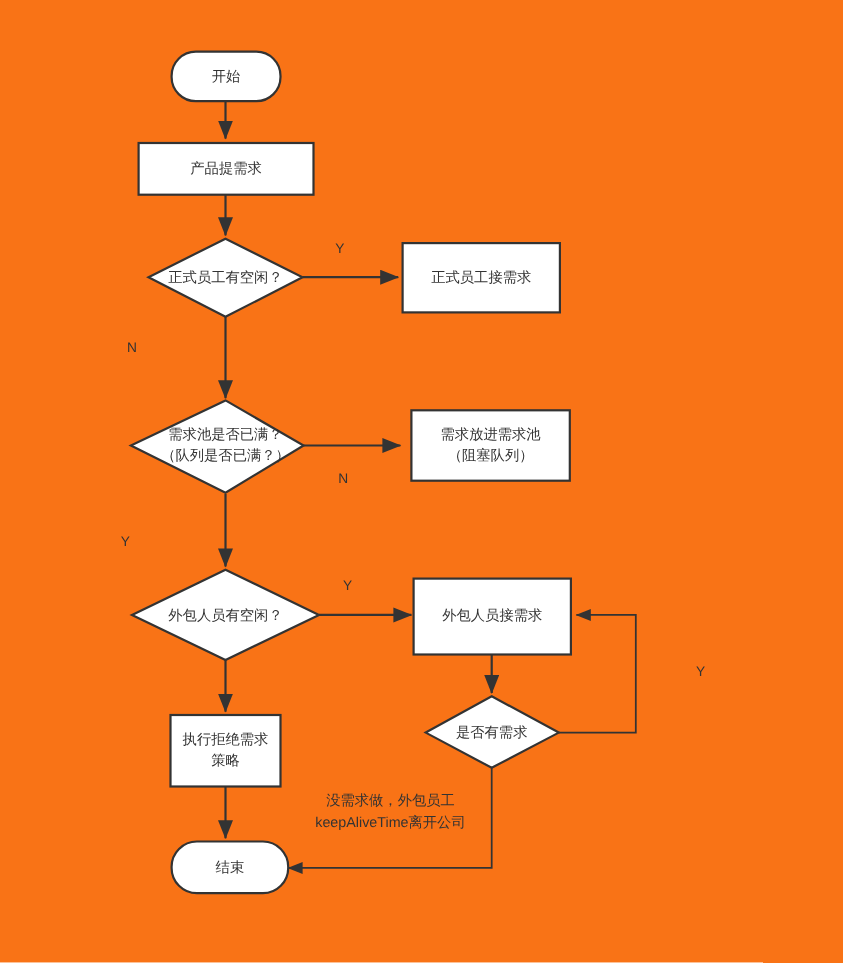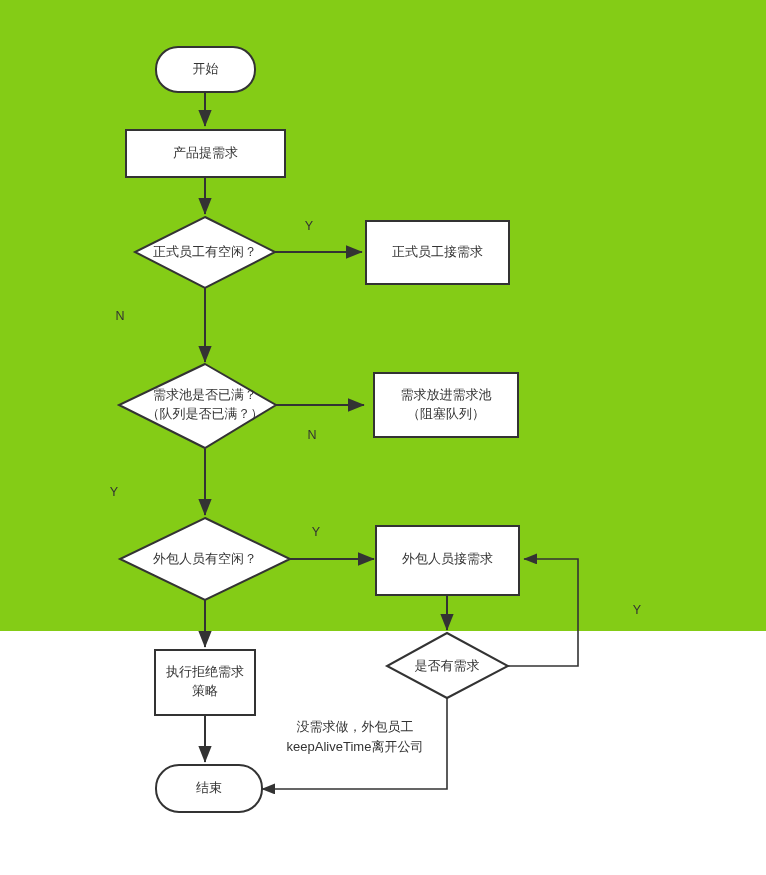"开始" #canvas { background: #84cc16 -> #f97316; height: 631px -> 875px }
